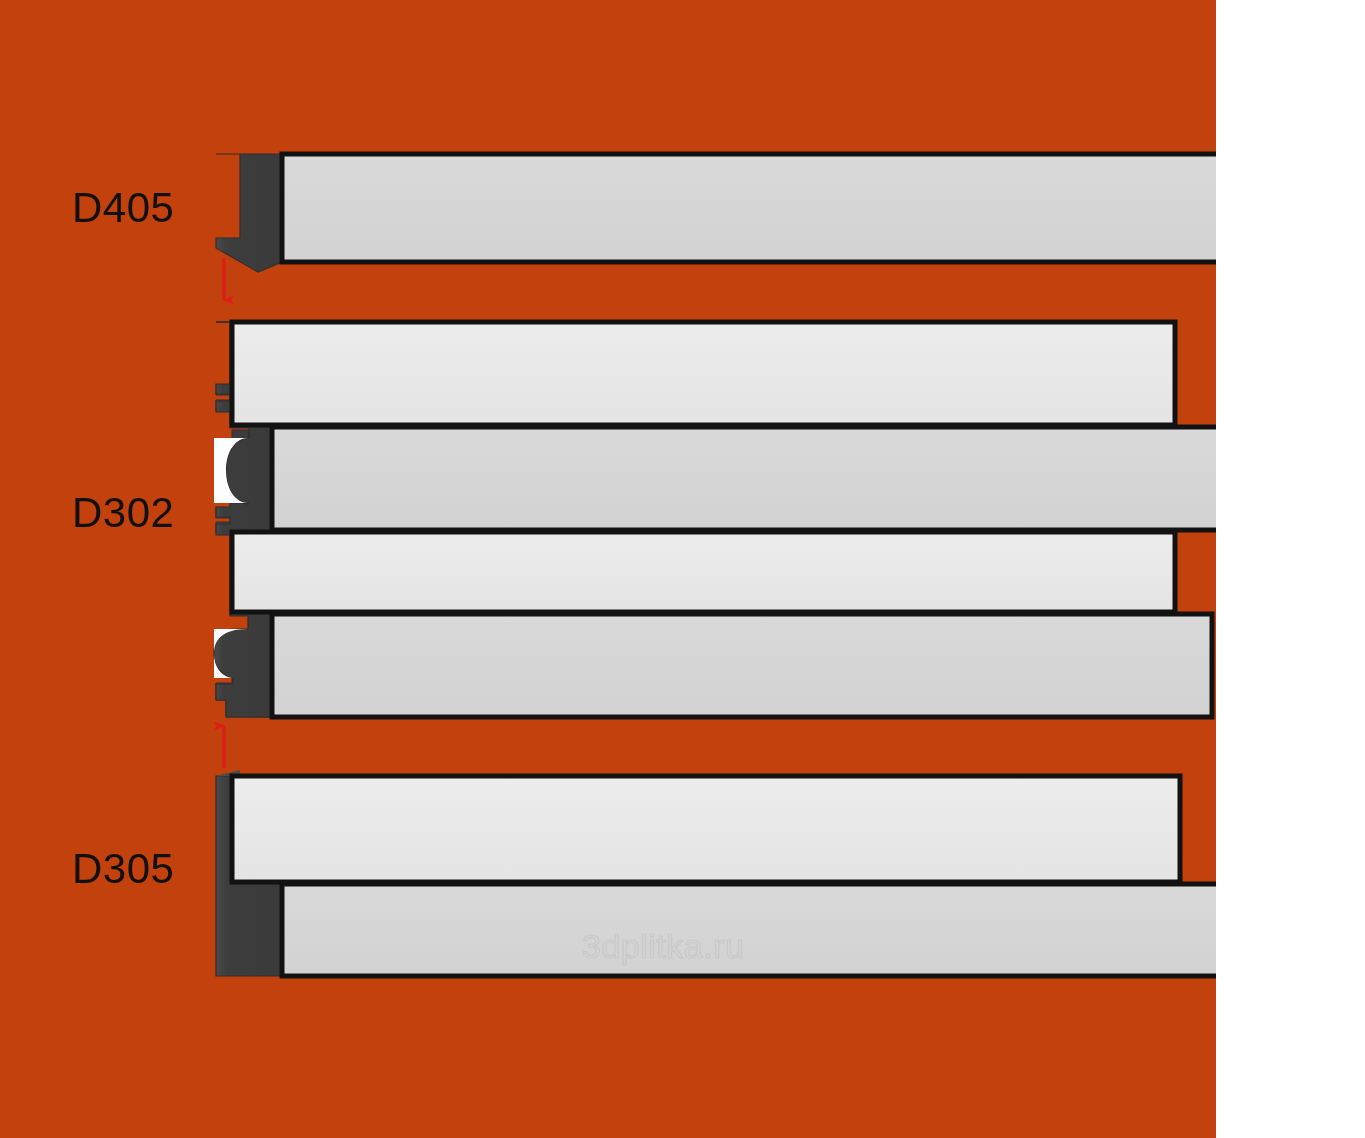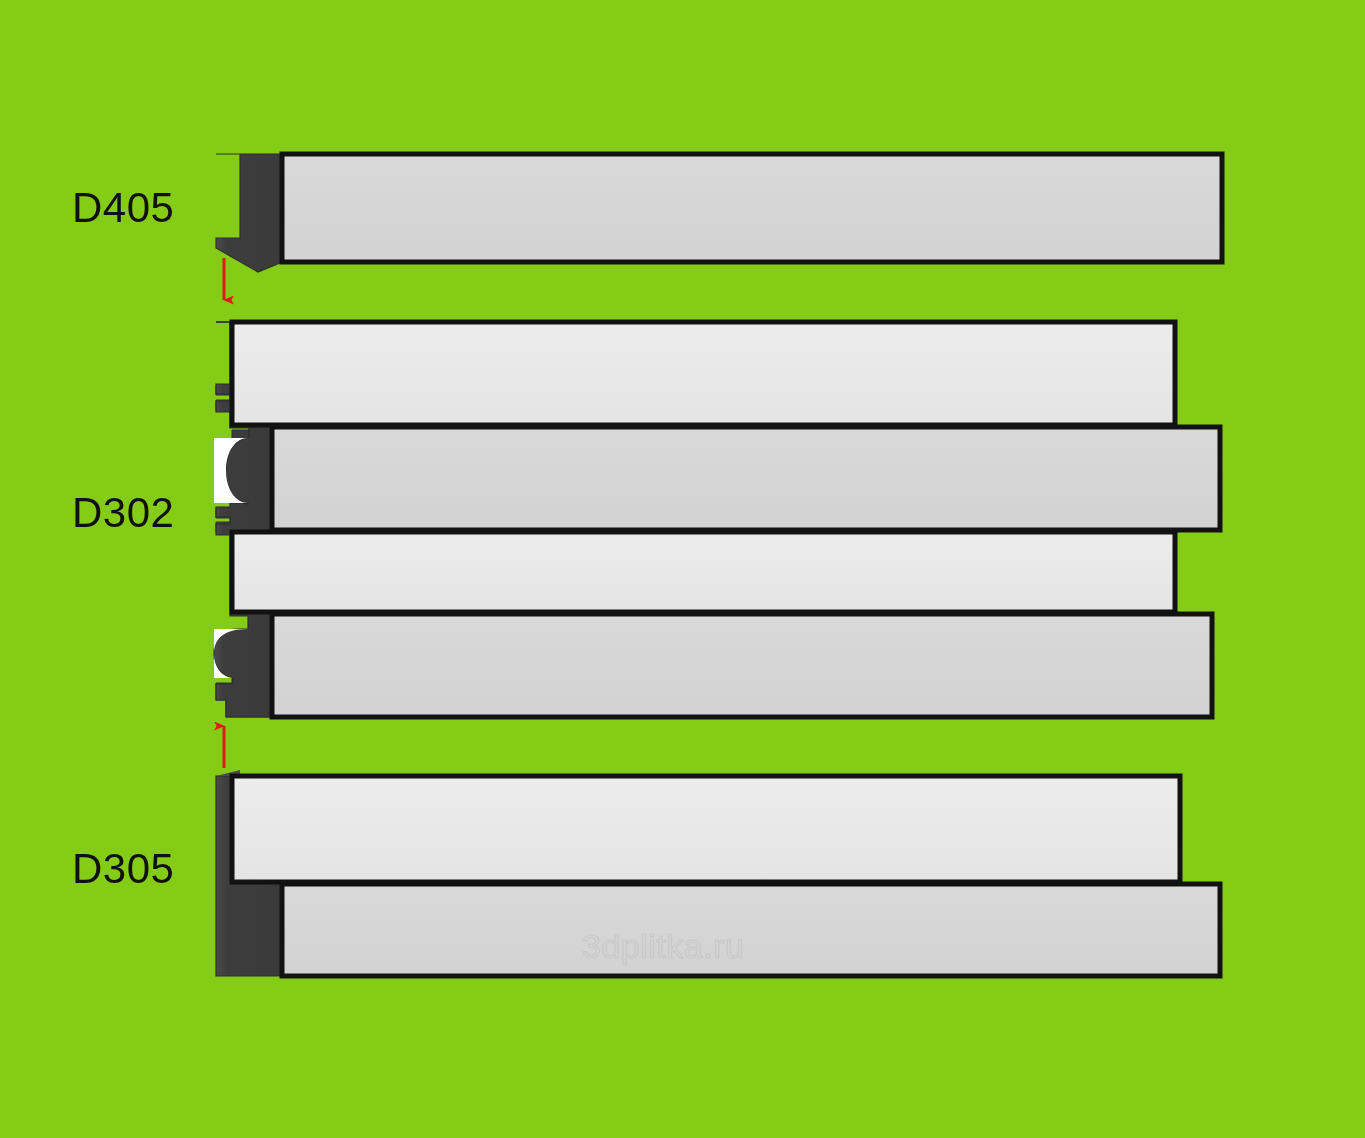"D405" #stage { background: #84cc16 -> #c2410c; width: 1365px -> 1216px }
